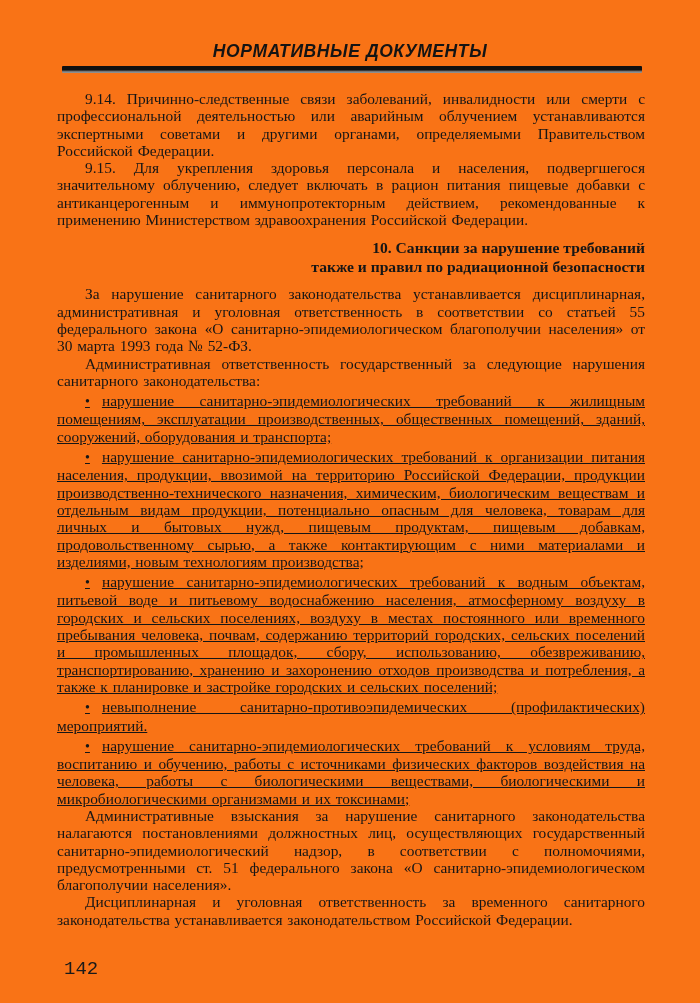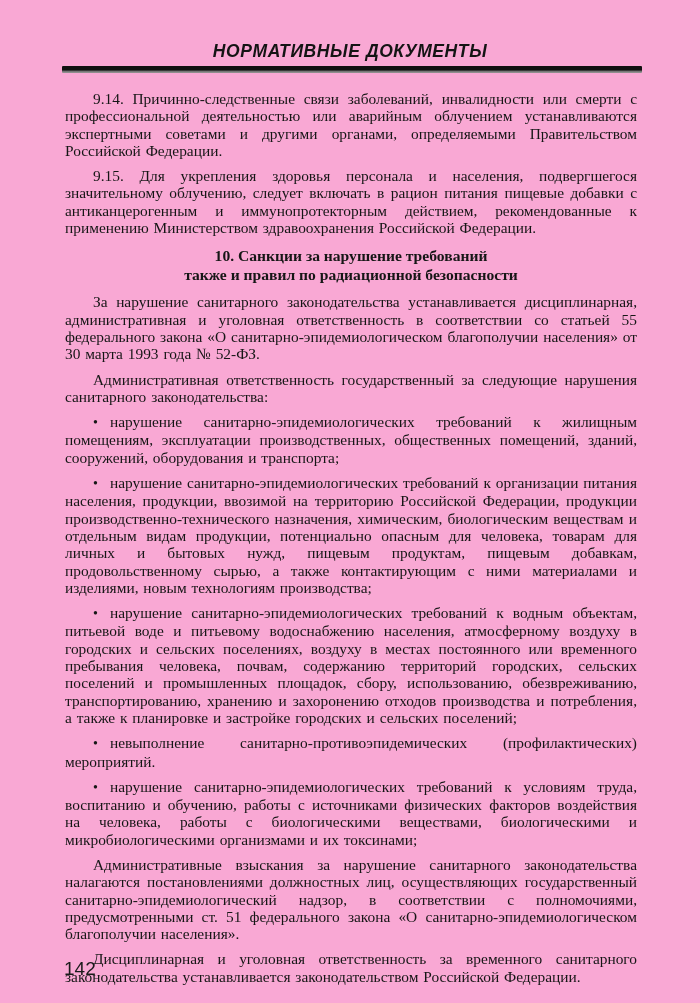"НОРМАТИВНЫЕ ДОКУМЕНТЫ" .page { background: #f9a8d4 -> #f97316 }
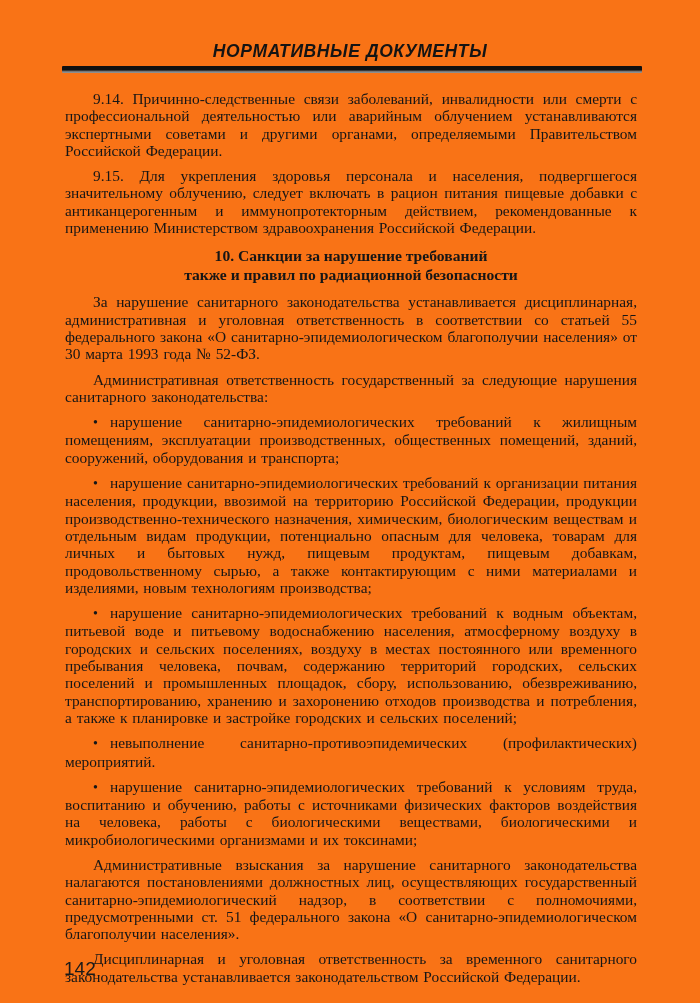"9.14. Причинно-следственные связи" .para { margin: 8px -> 0 }
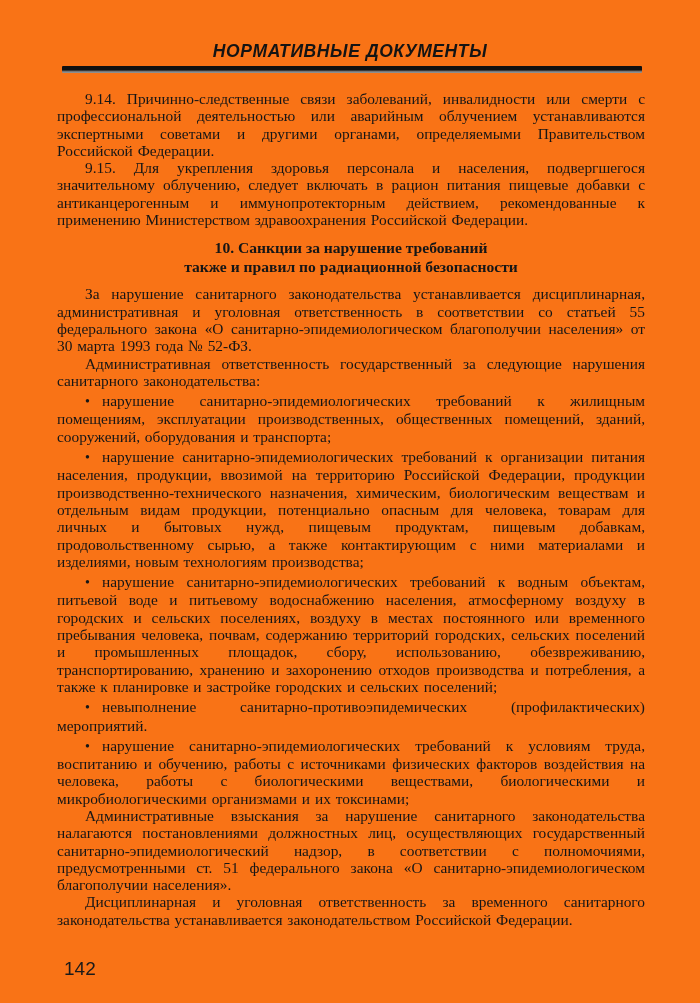"10. Санкции за нарушение требований" .section-heading { text-align: center -> right }
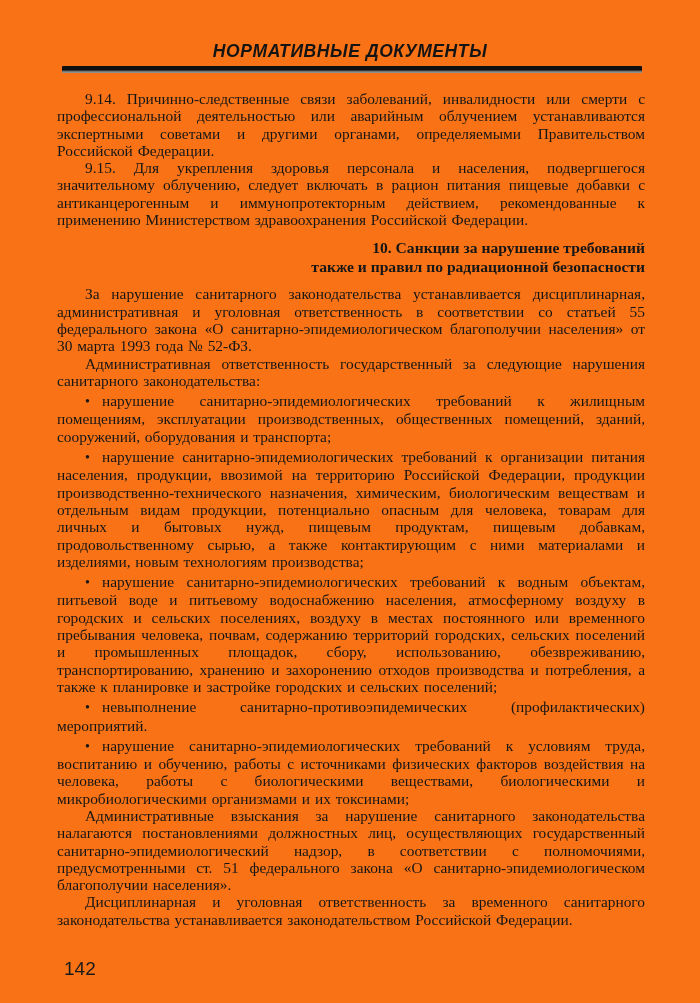"• нарушение санитарно-эпидемиологических" .bullet { text-decoration: none -> underline }
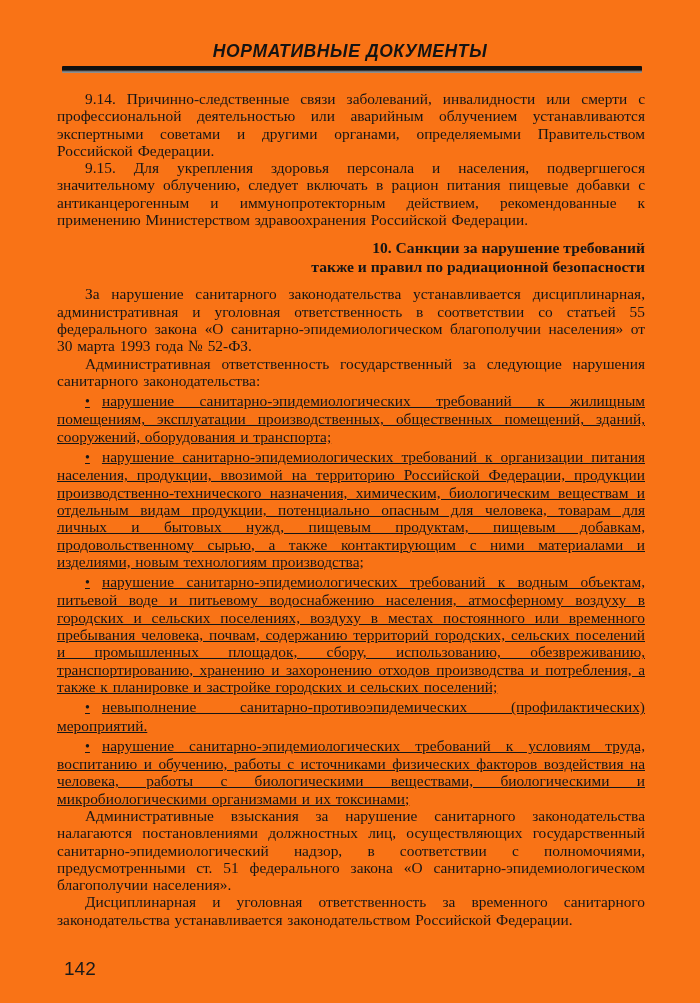"142" .page-number { font-family: Liberation Sans, sans-serif -> Liberation Mono, monospace }
